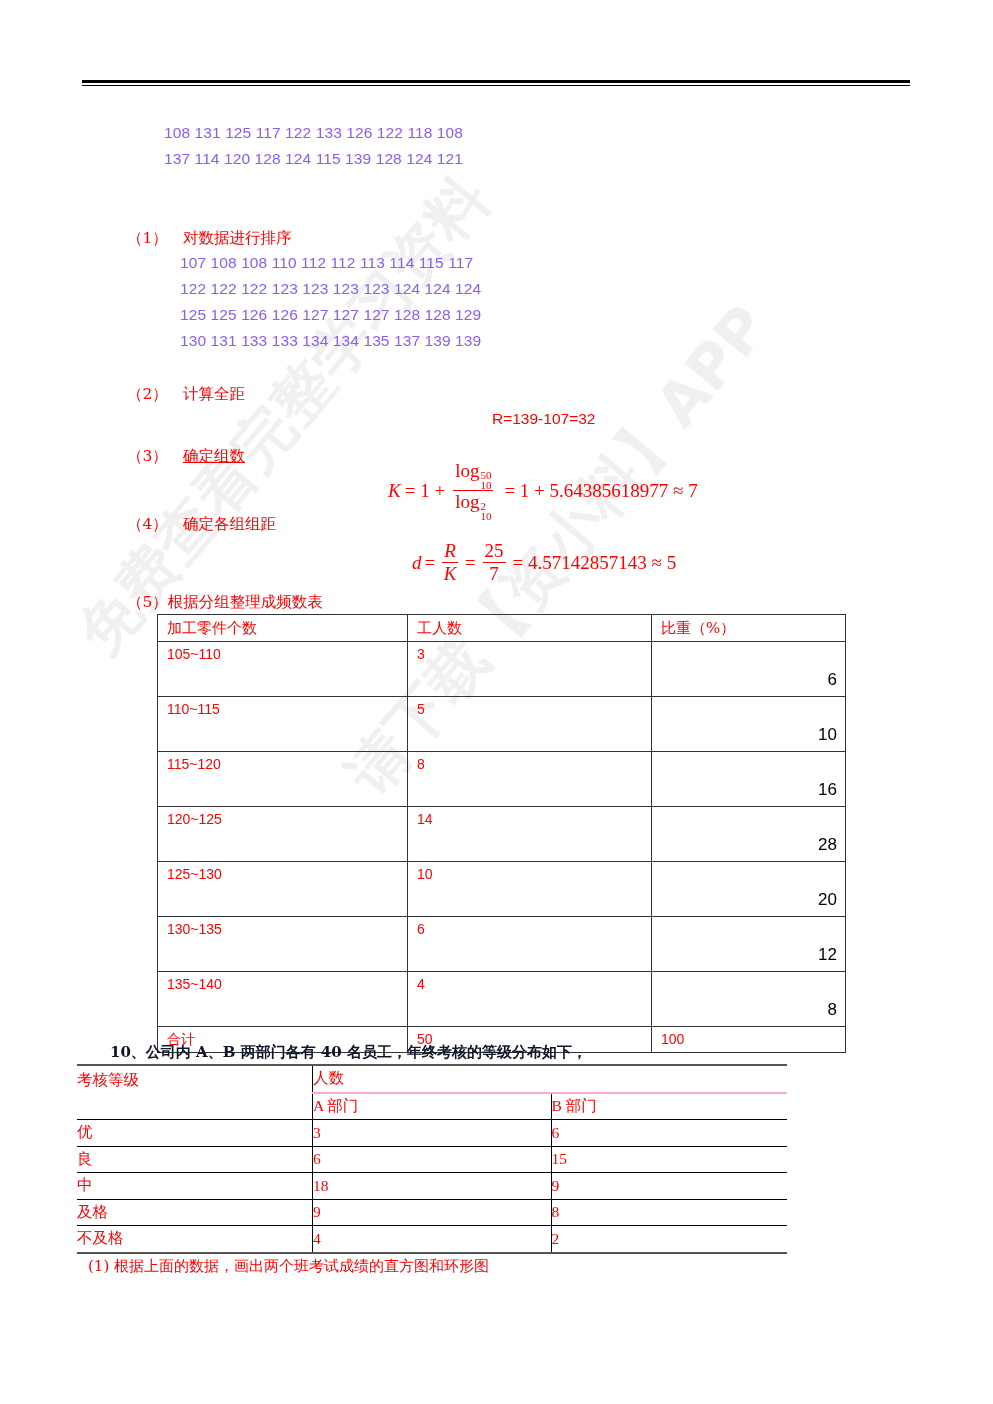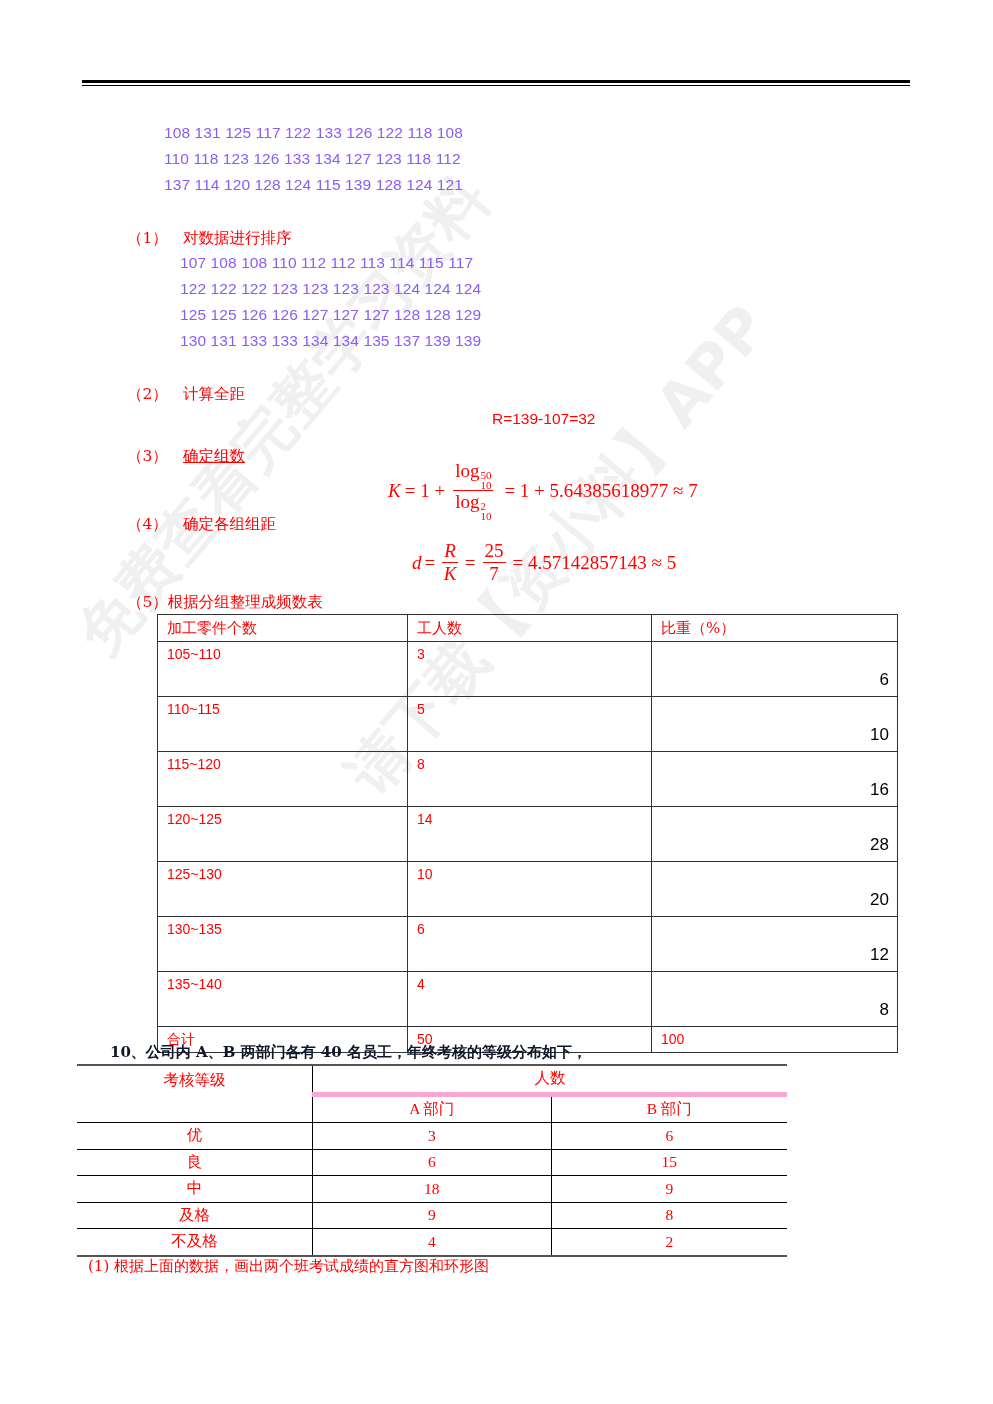"110 118 123 126 133" div.num-line { html: <div>110 118 123 126 133 134 127 123 118 112</div> -> none }
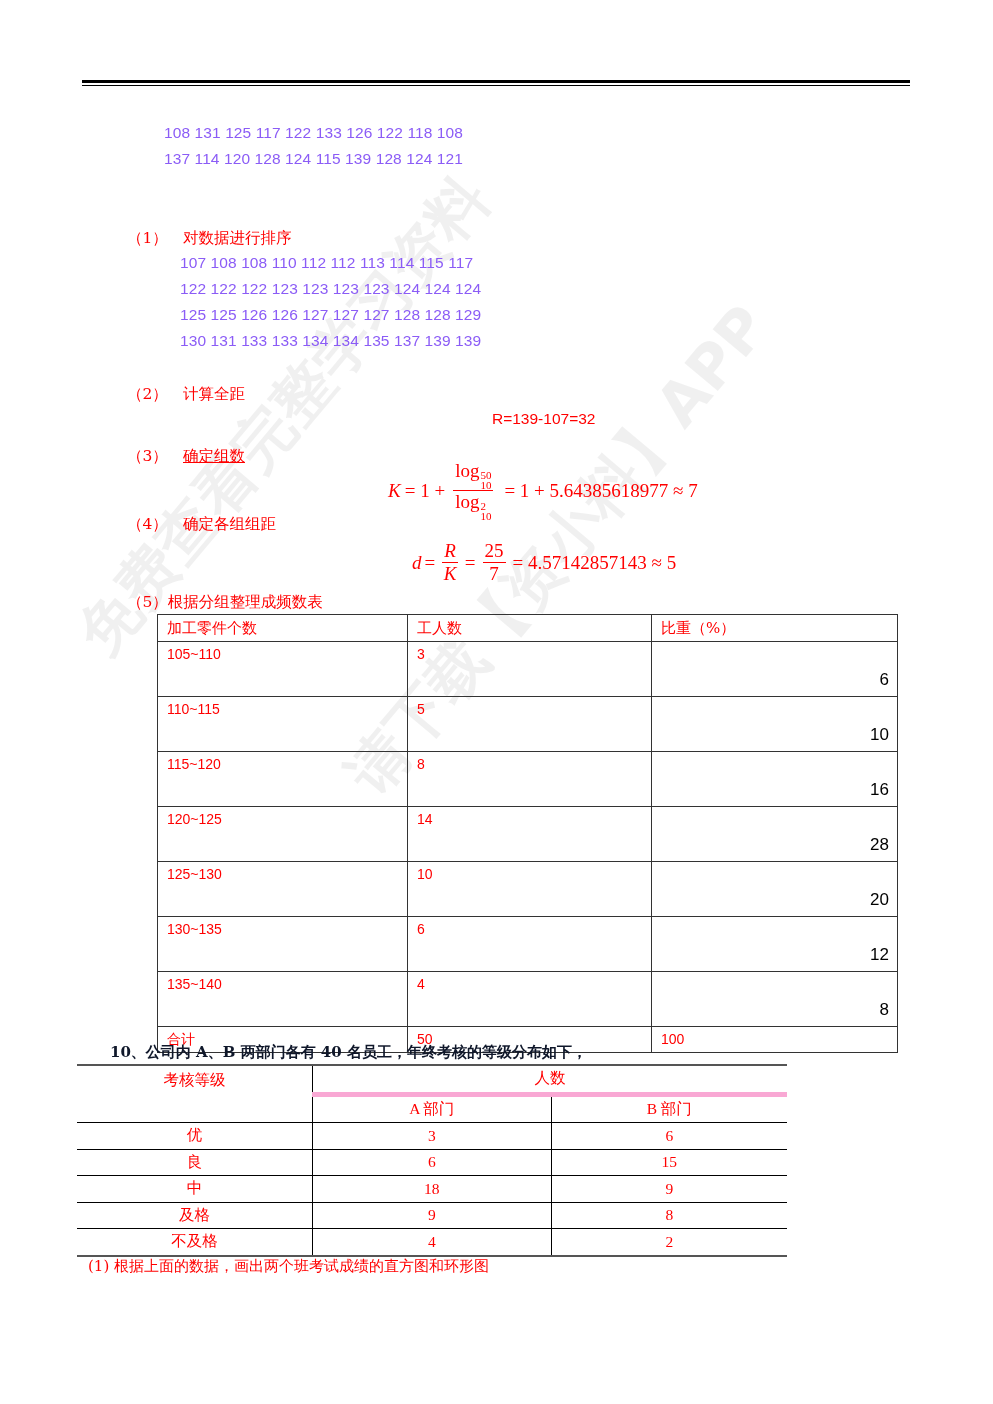"加工零件个数" table.freq { width: 741px -> 689px }
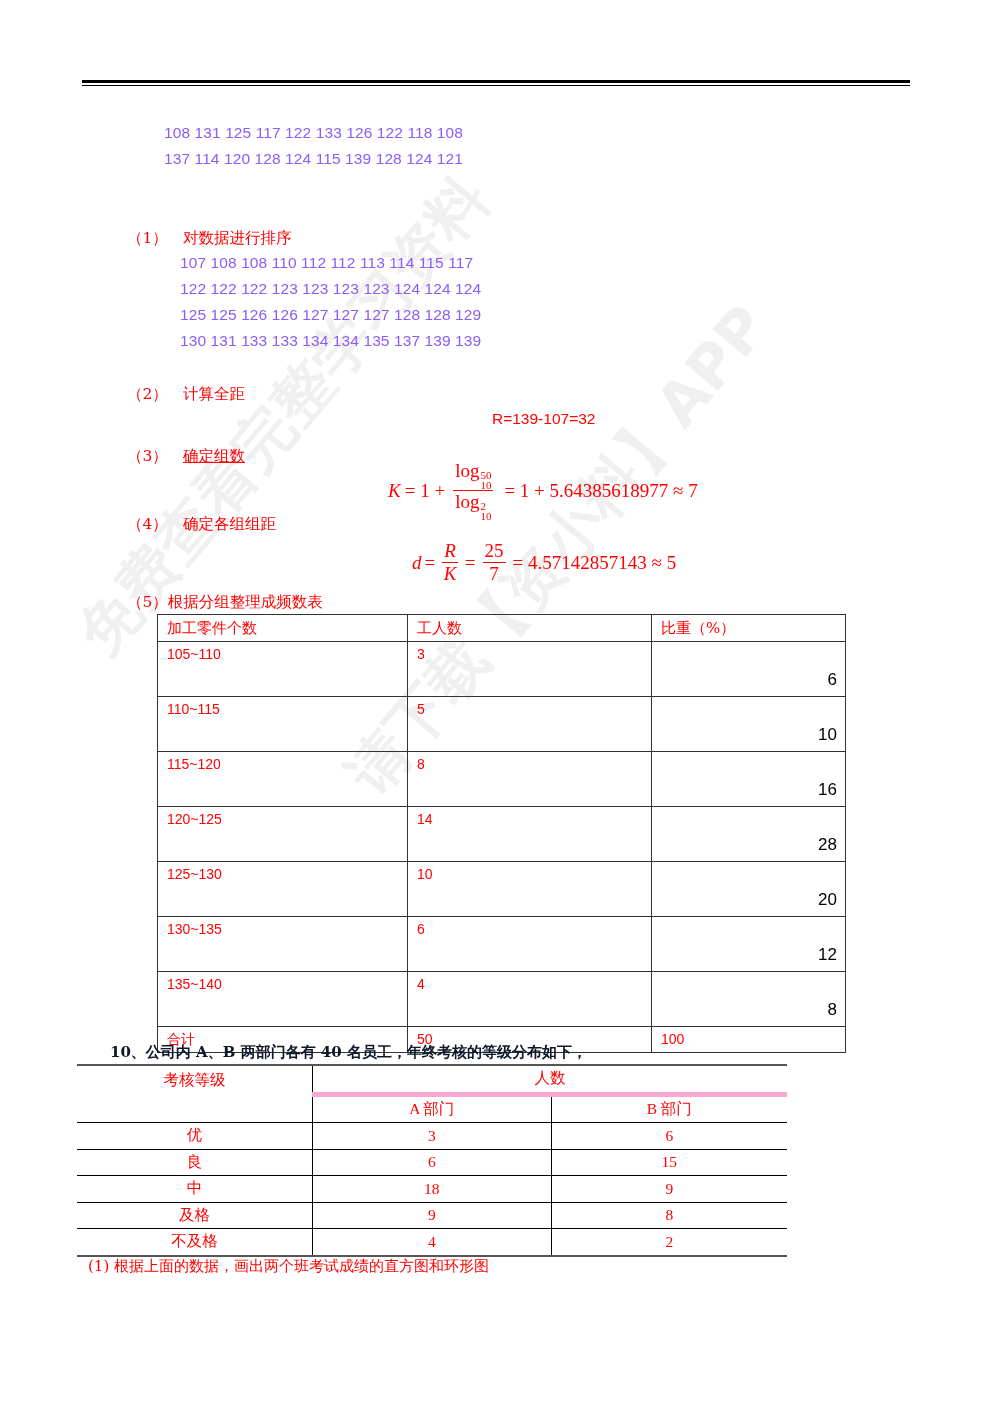"考核等级" table.grade td { text-align: center -> none }
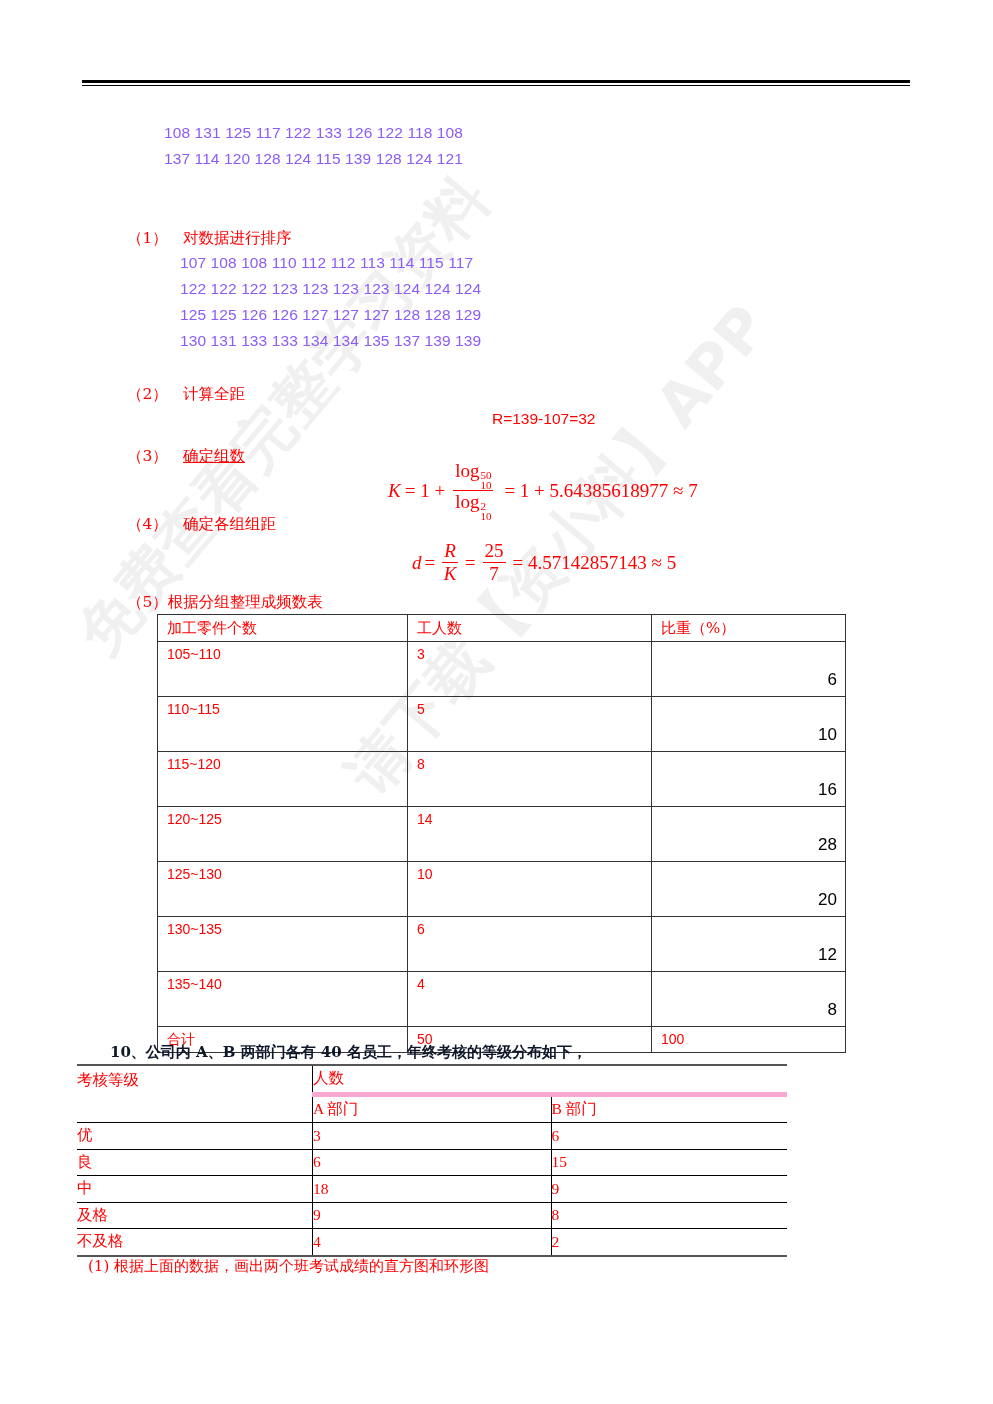"人数" table.grade td.head-span { border-bottom: 5px solid #f9a8d4 -> 2px solid #f9a8d4 }
